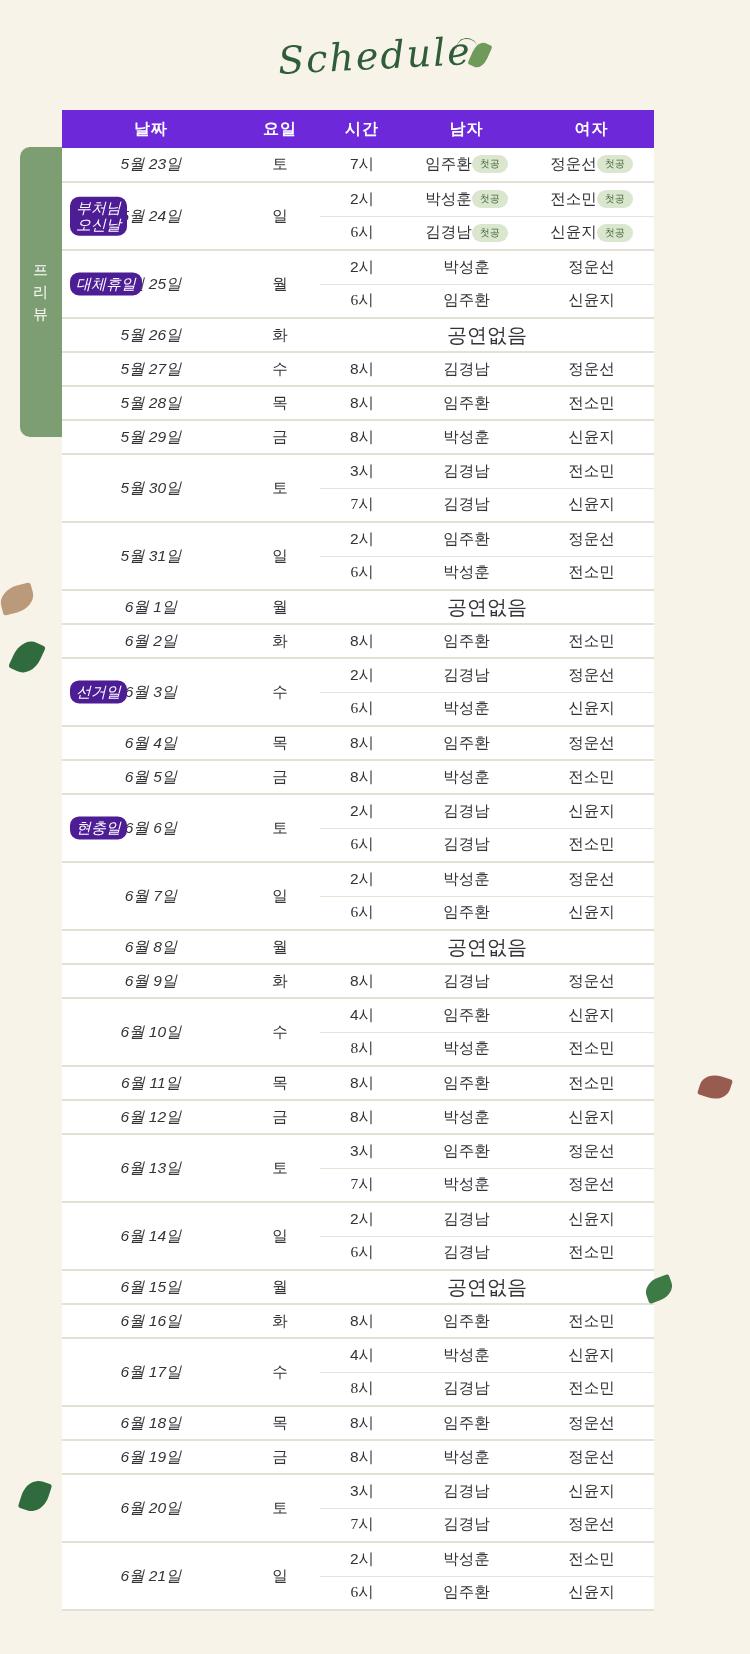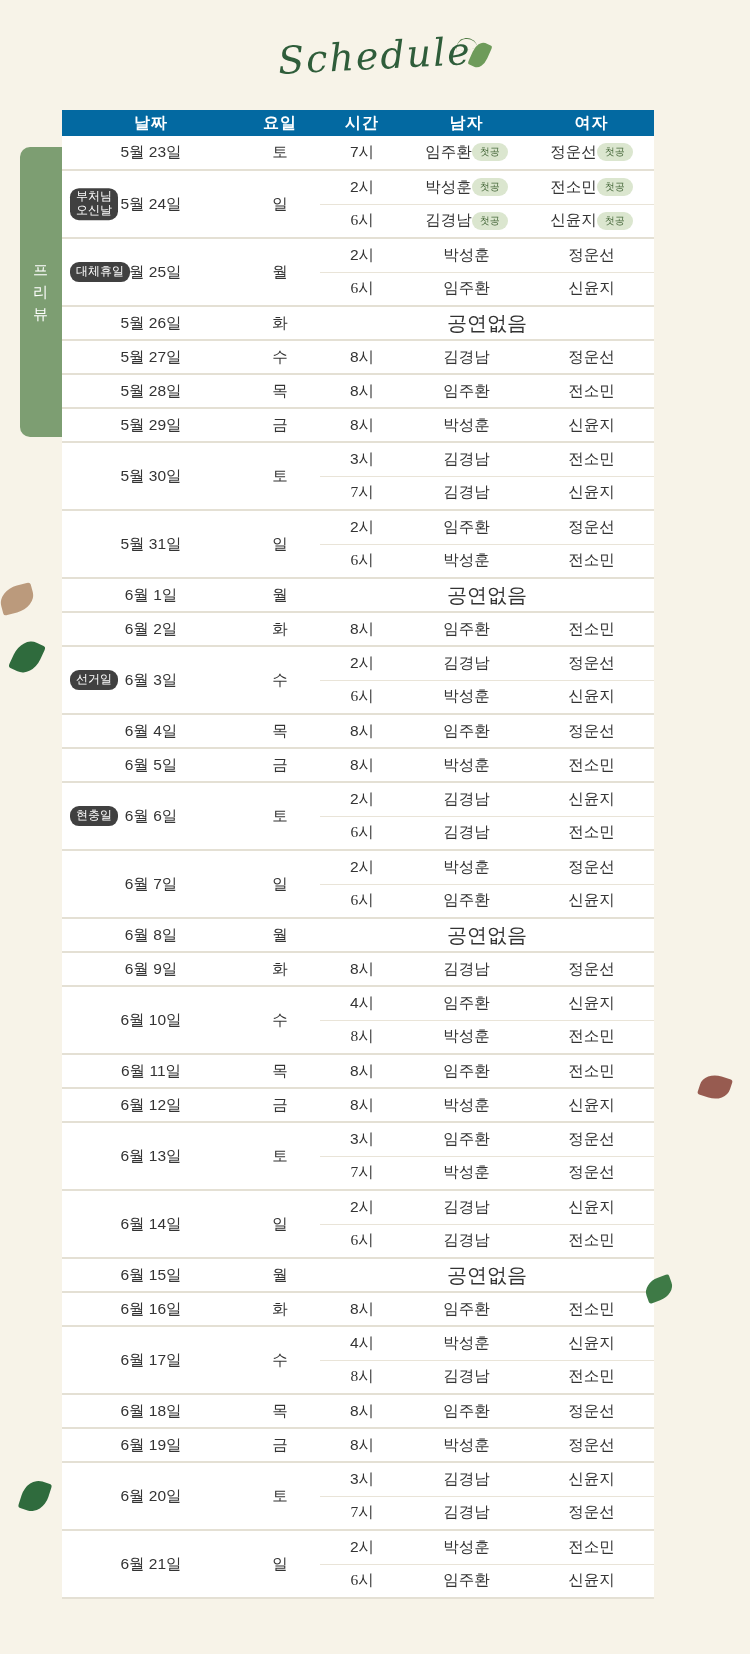"날짜" table.sched th { background: #0369a1 -> #6d28d9; height: 26px -> 38px }
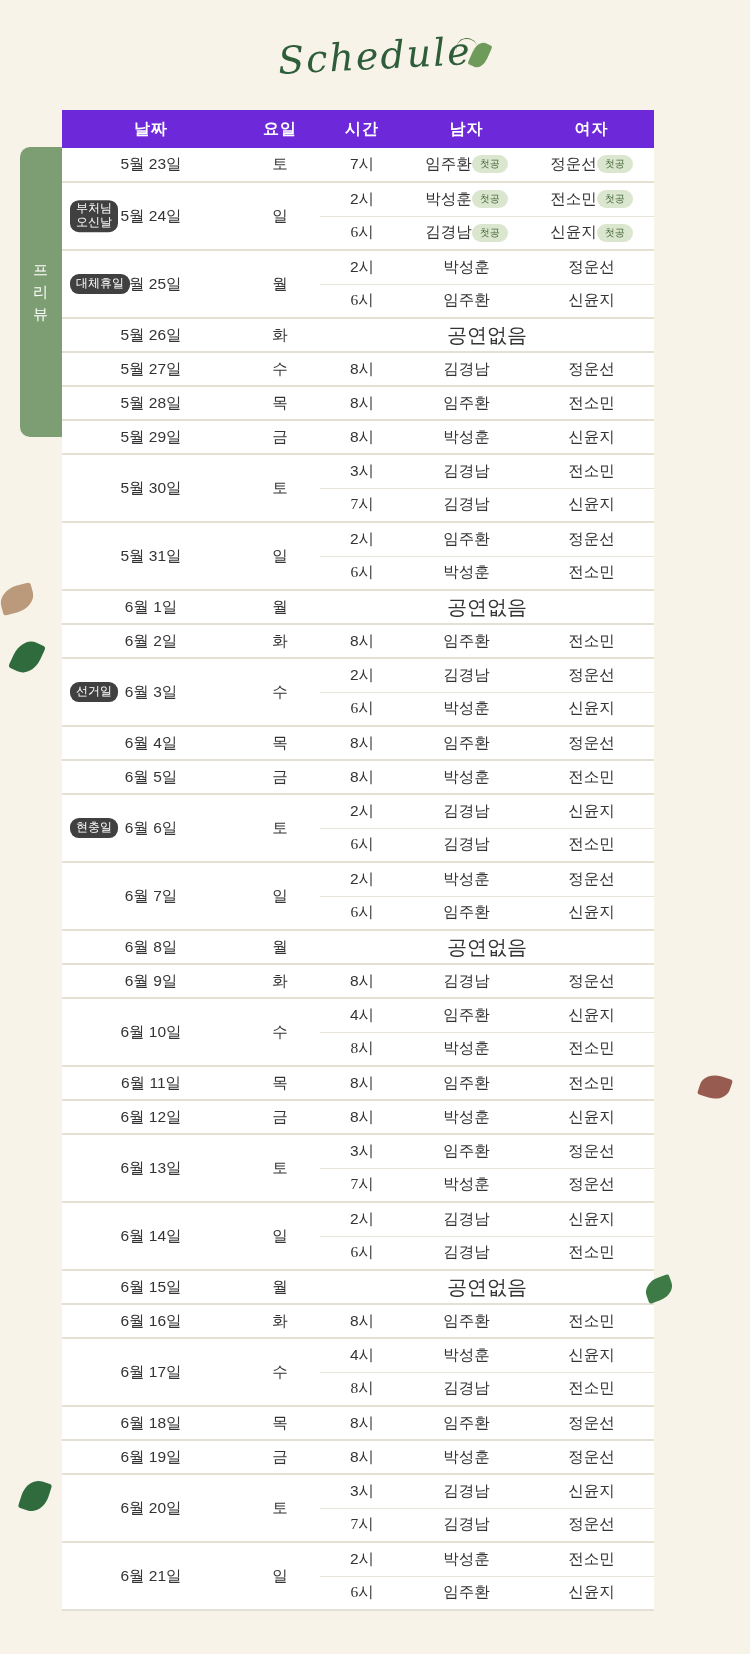"5월 23일" td.date-cell { font-style: none -> italic }
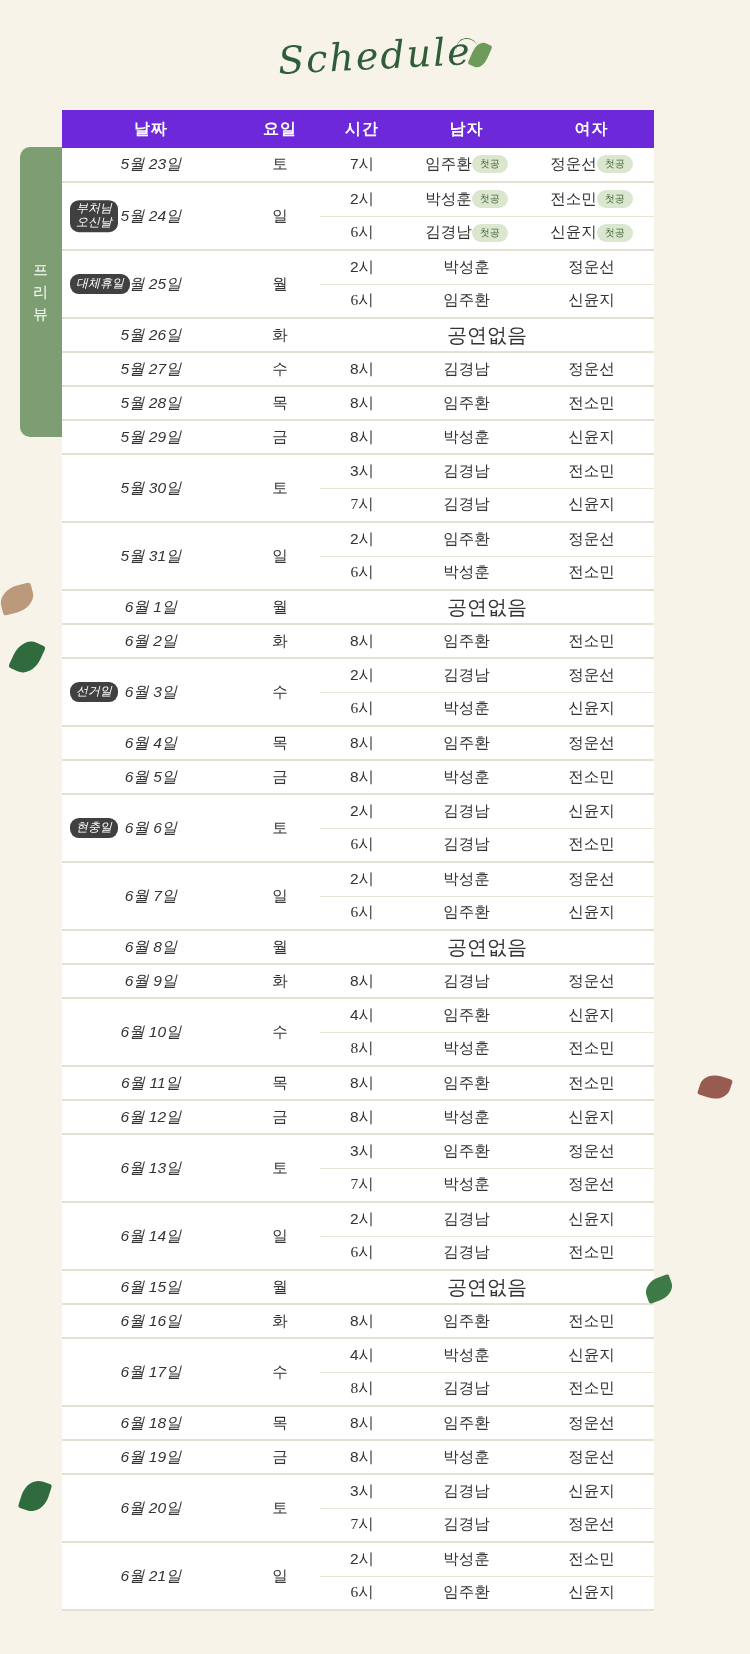"부처님" .badge { background: #404040 -> #4c1d95; font-size: 12px -> 15px }
